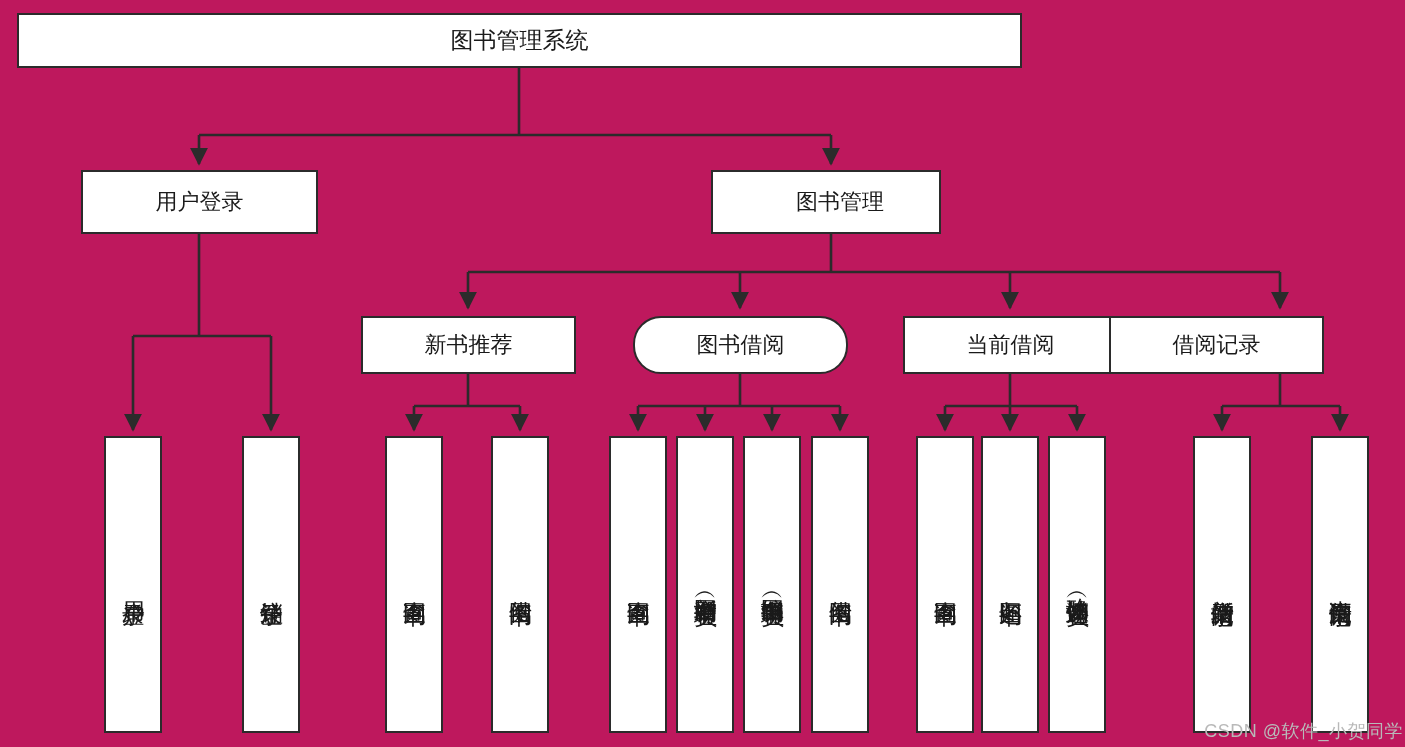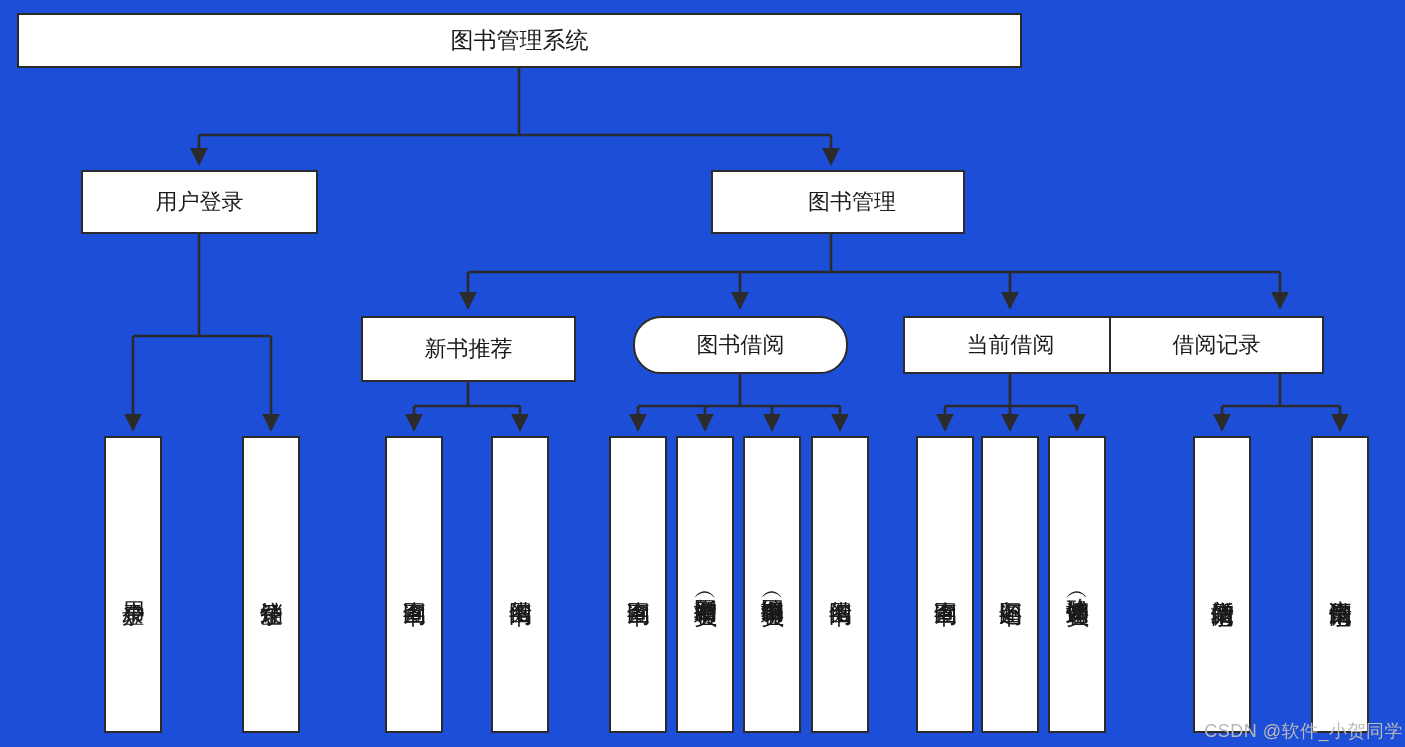"图书管理系统" #canvas { background: #1d4ed8 -> #be185d }
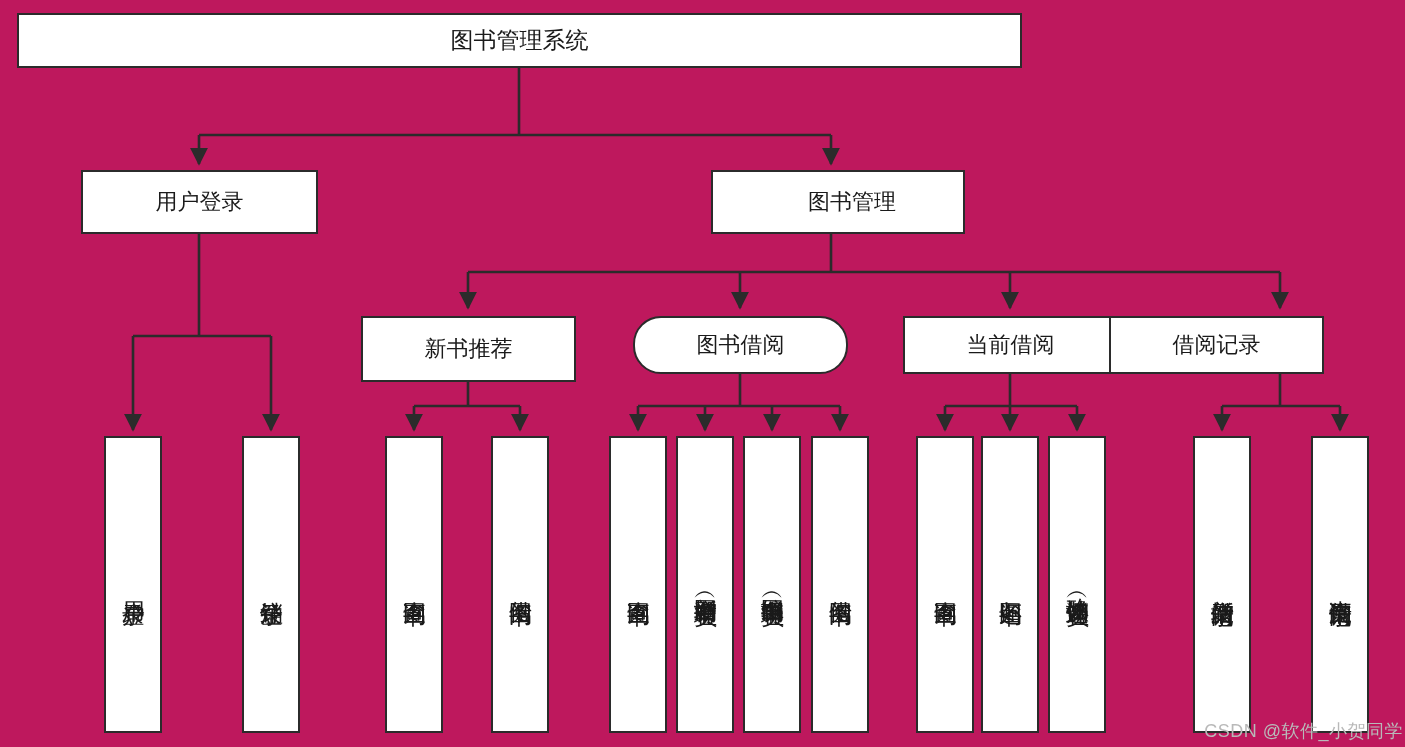"图书管理" div.node { width: 254px -> 230px }
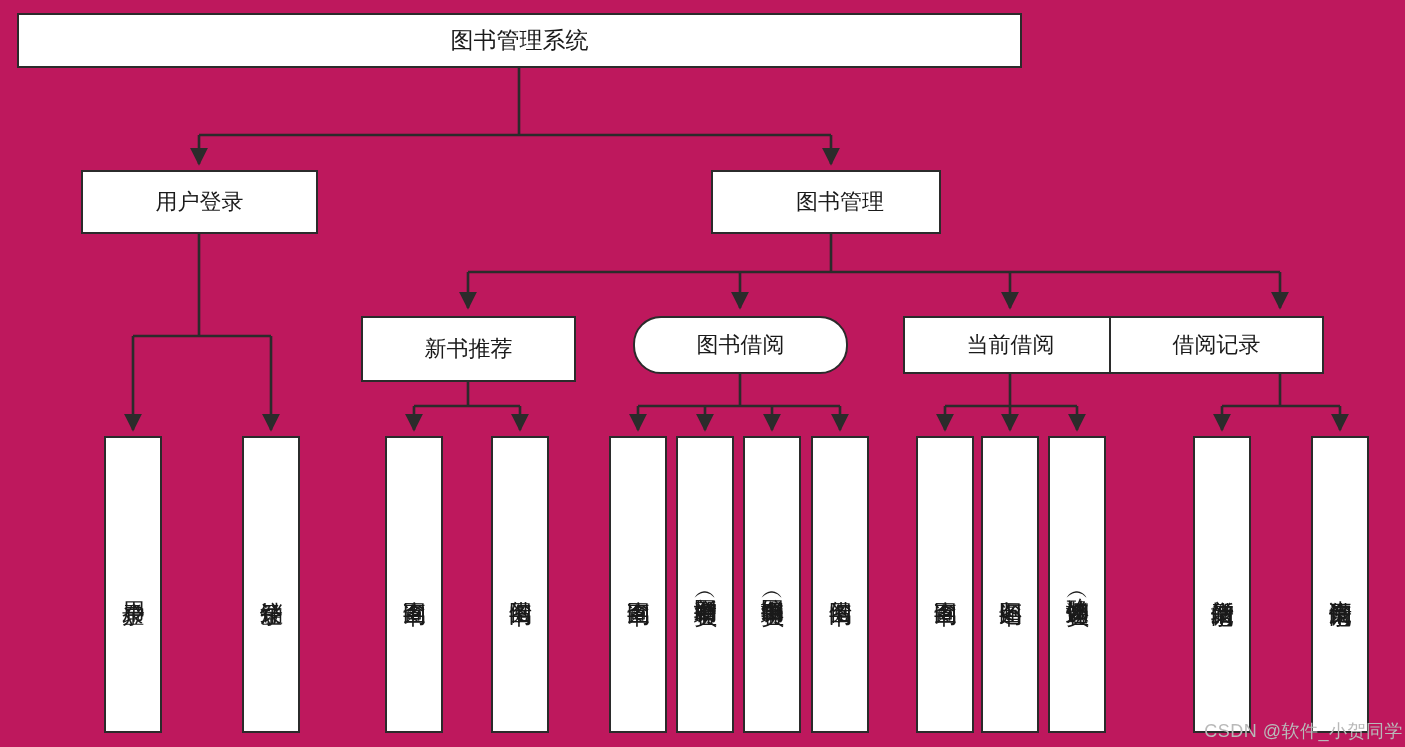"新书推荐" div.node { height: 66px -> 58px }
